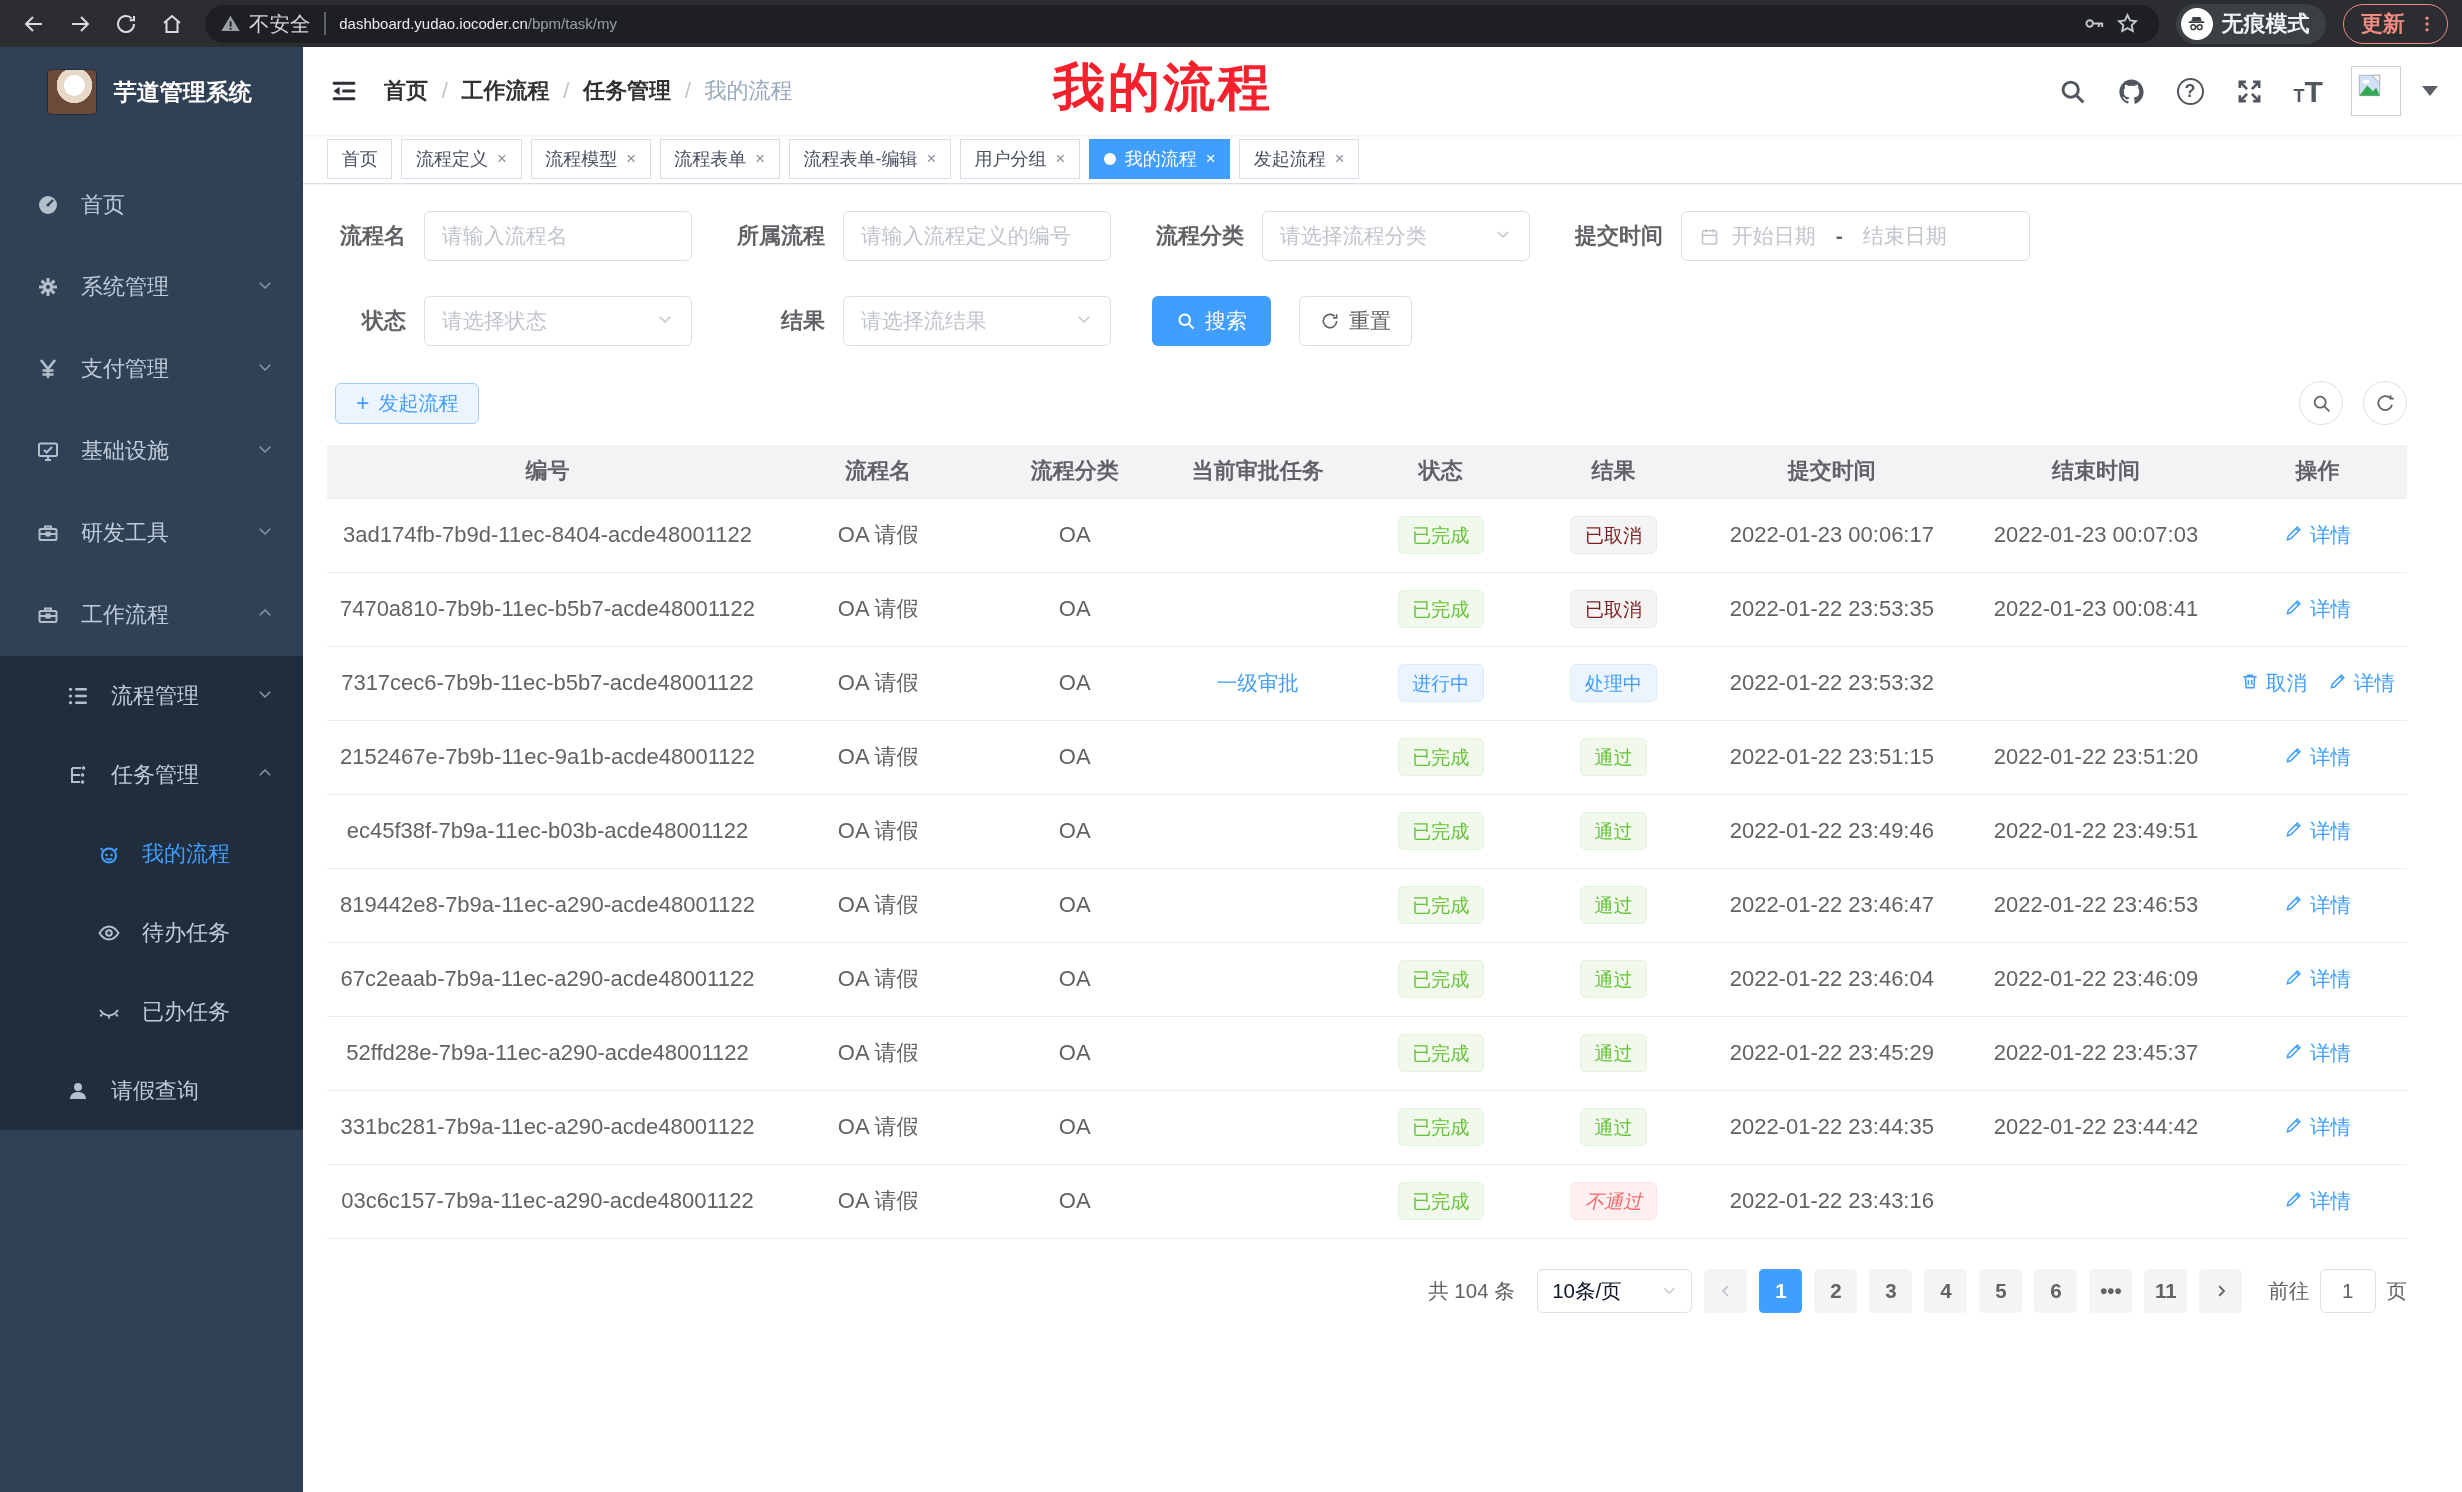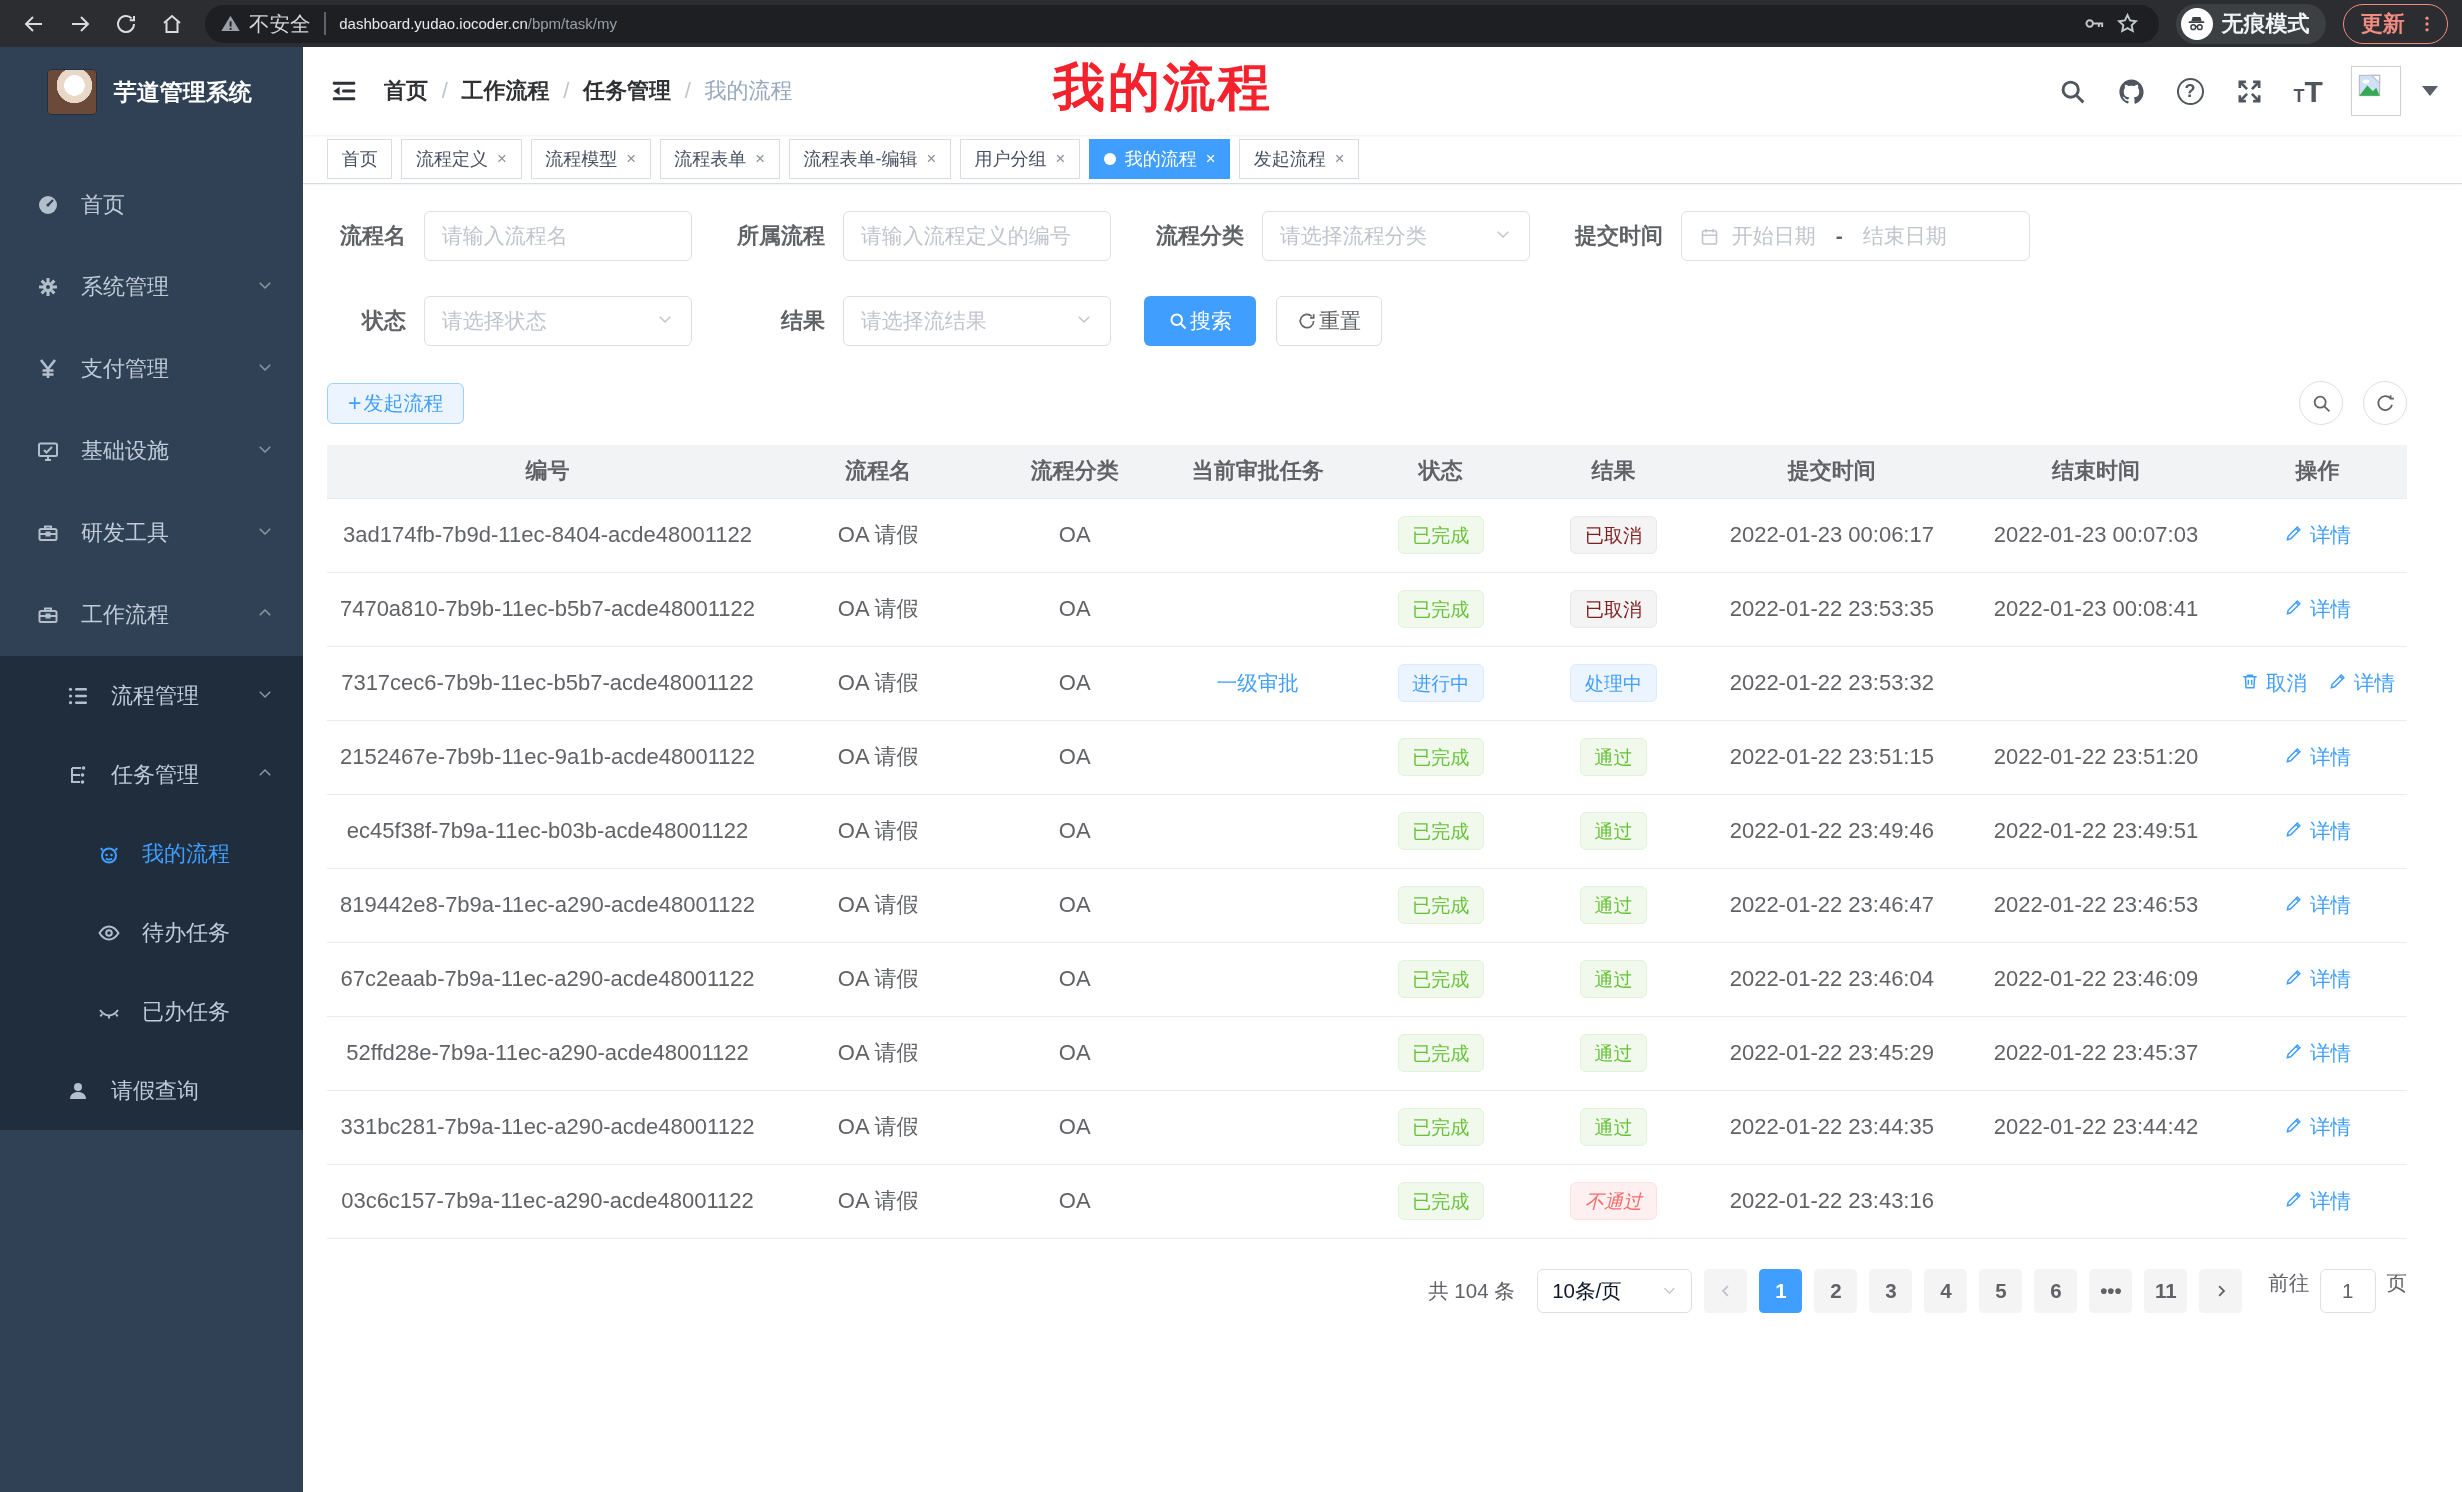"搜索" .btn { gap: 2px -> 9px; margin-left: none -> 8px }
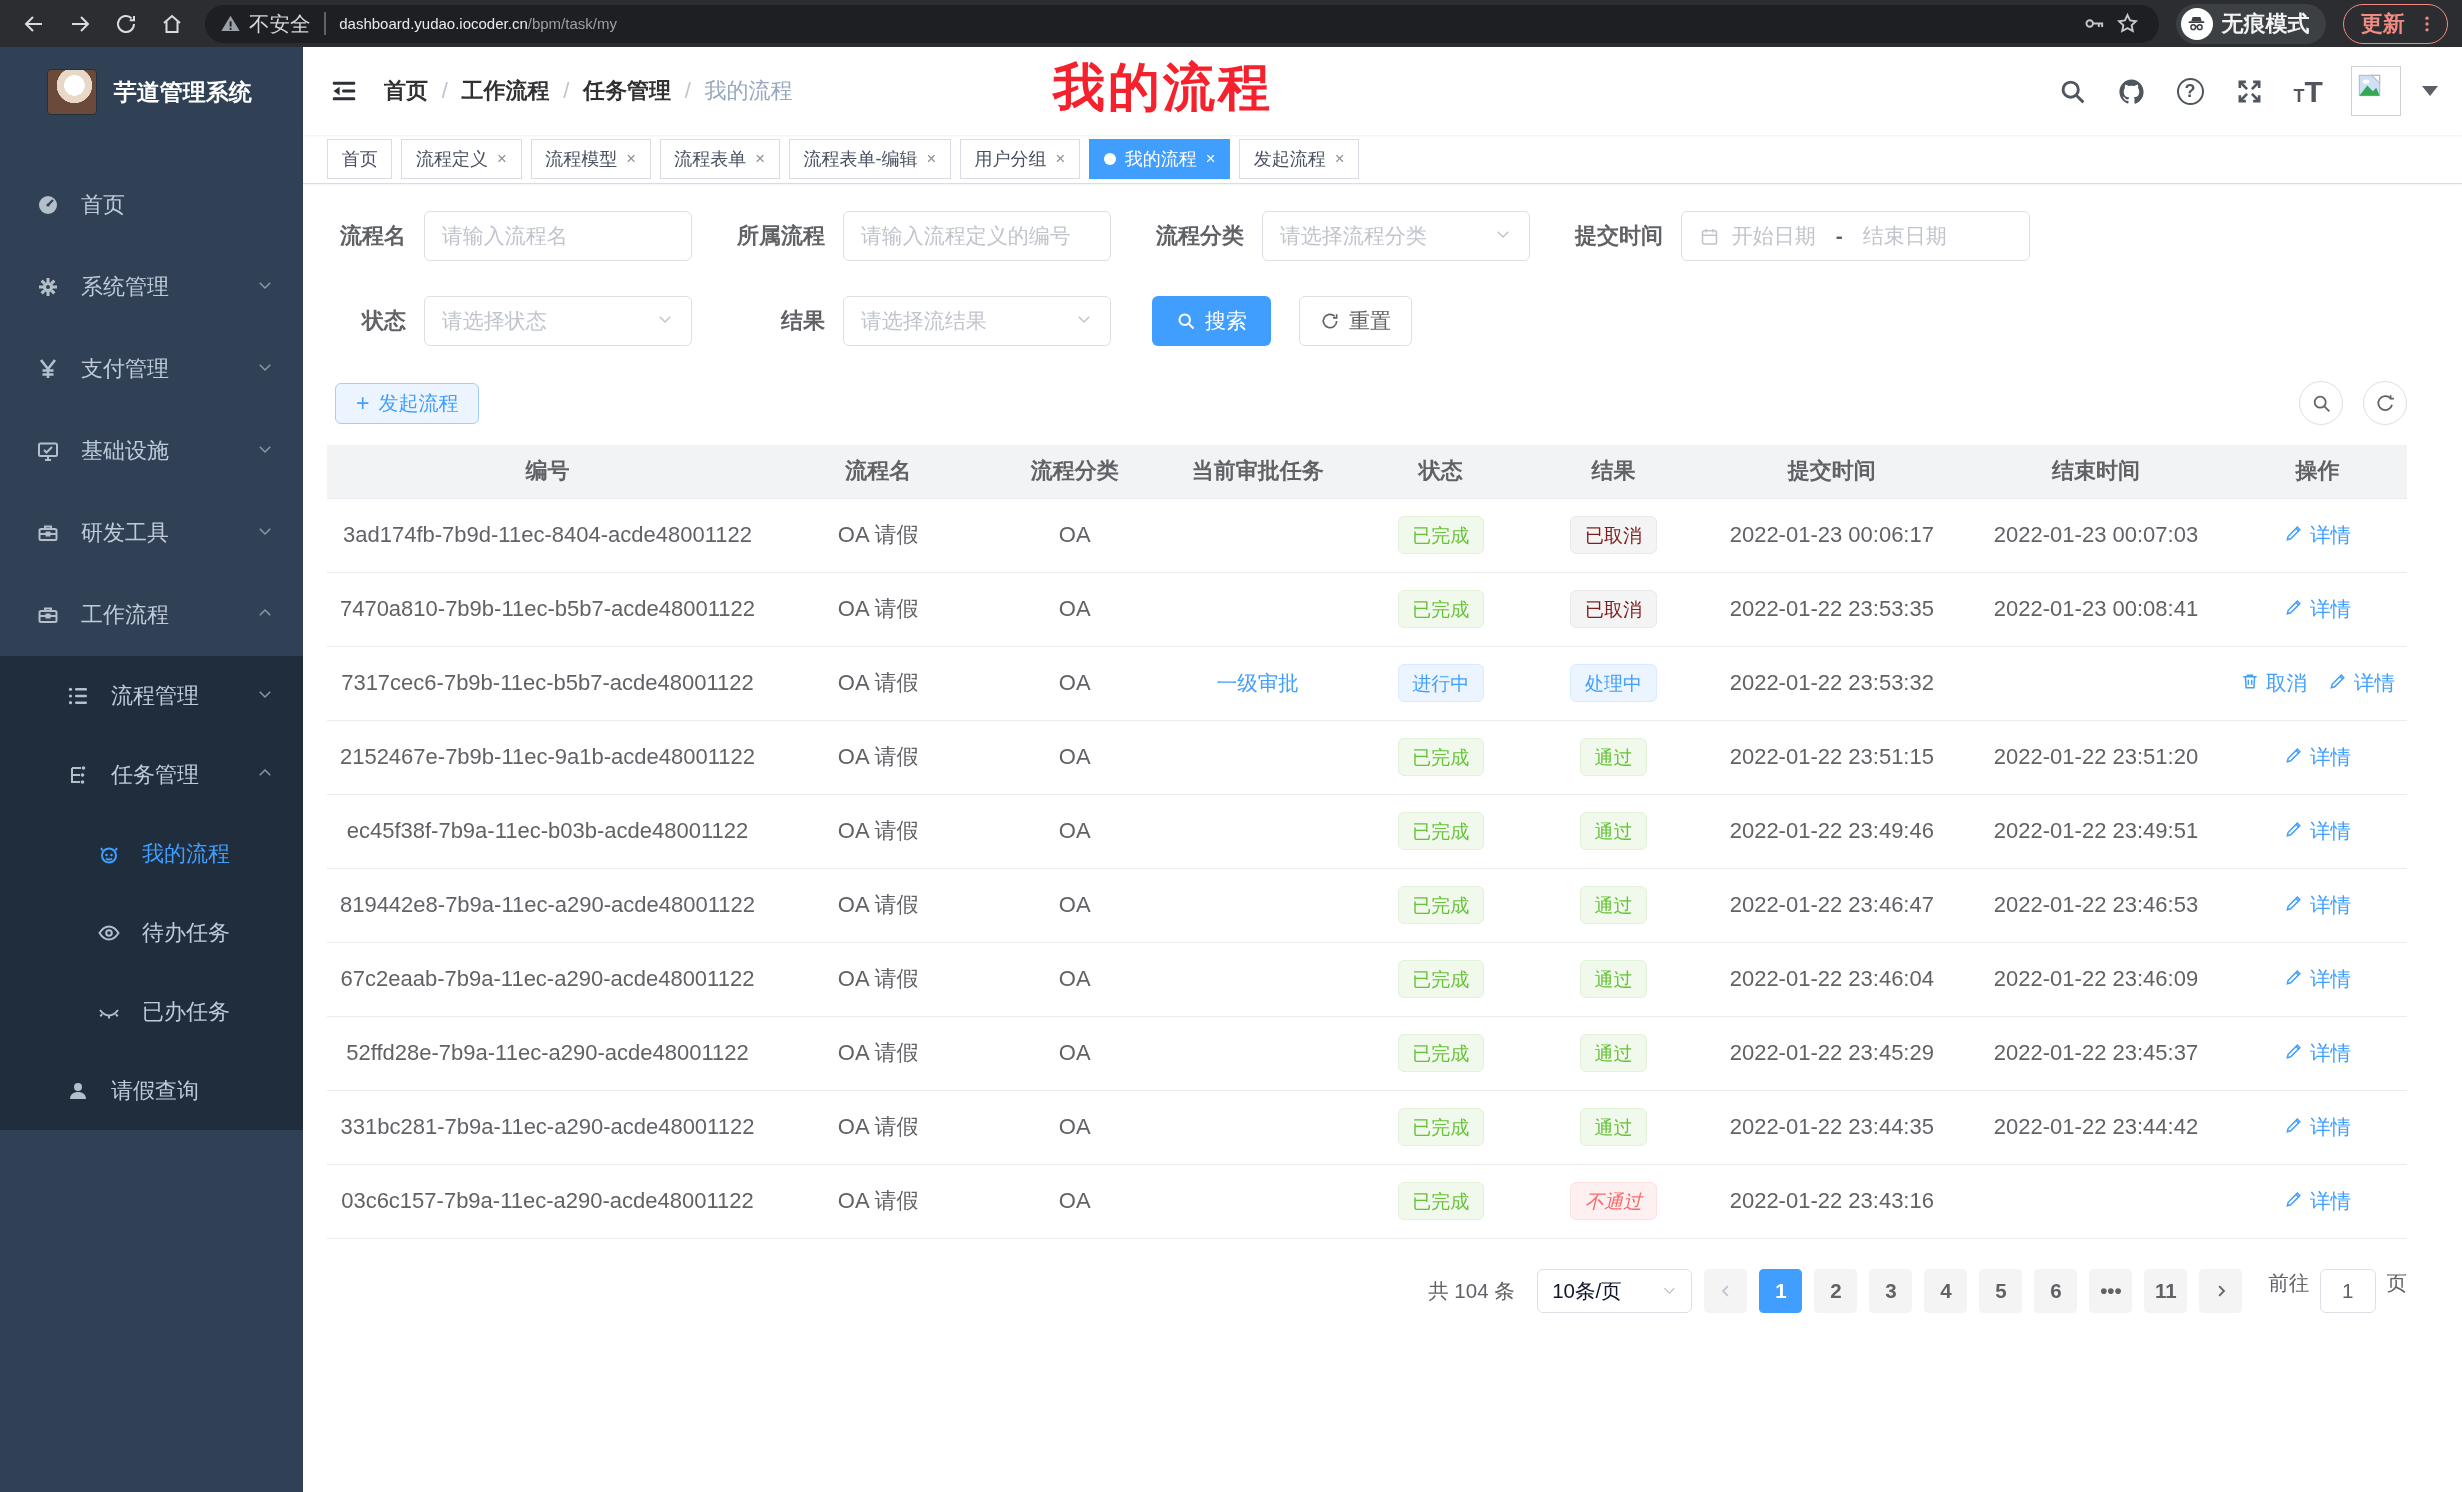"前往" .pg-goto { align-items: none -> center }
